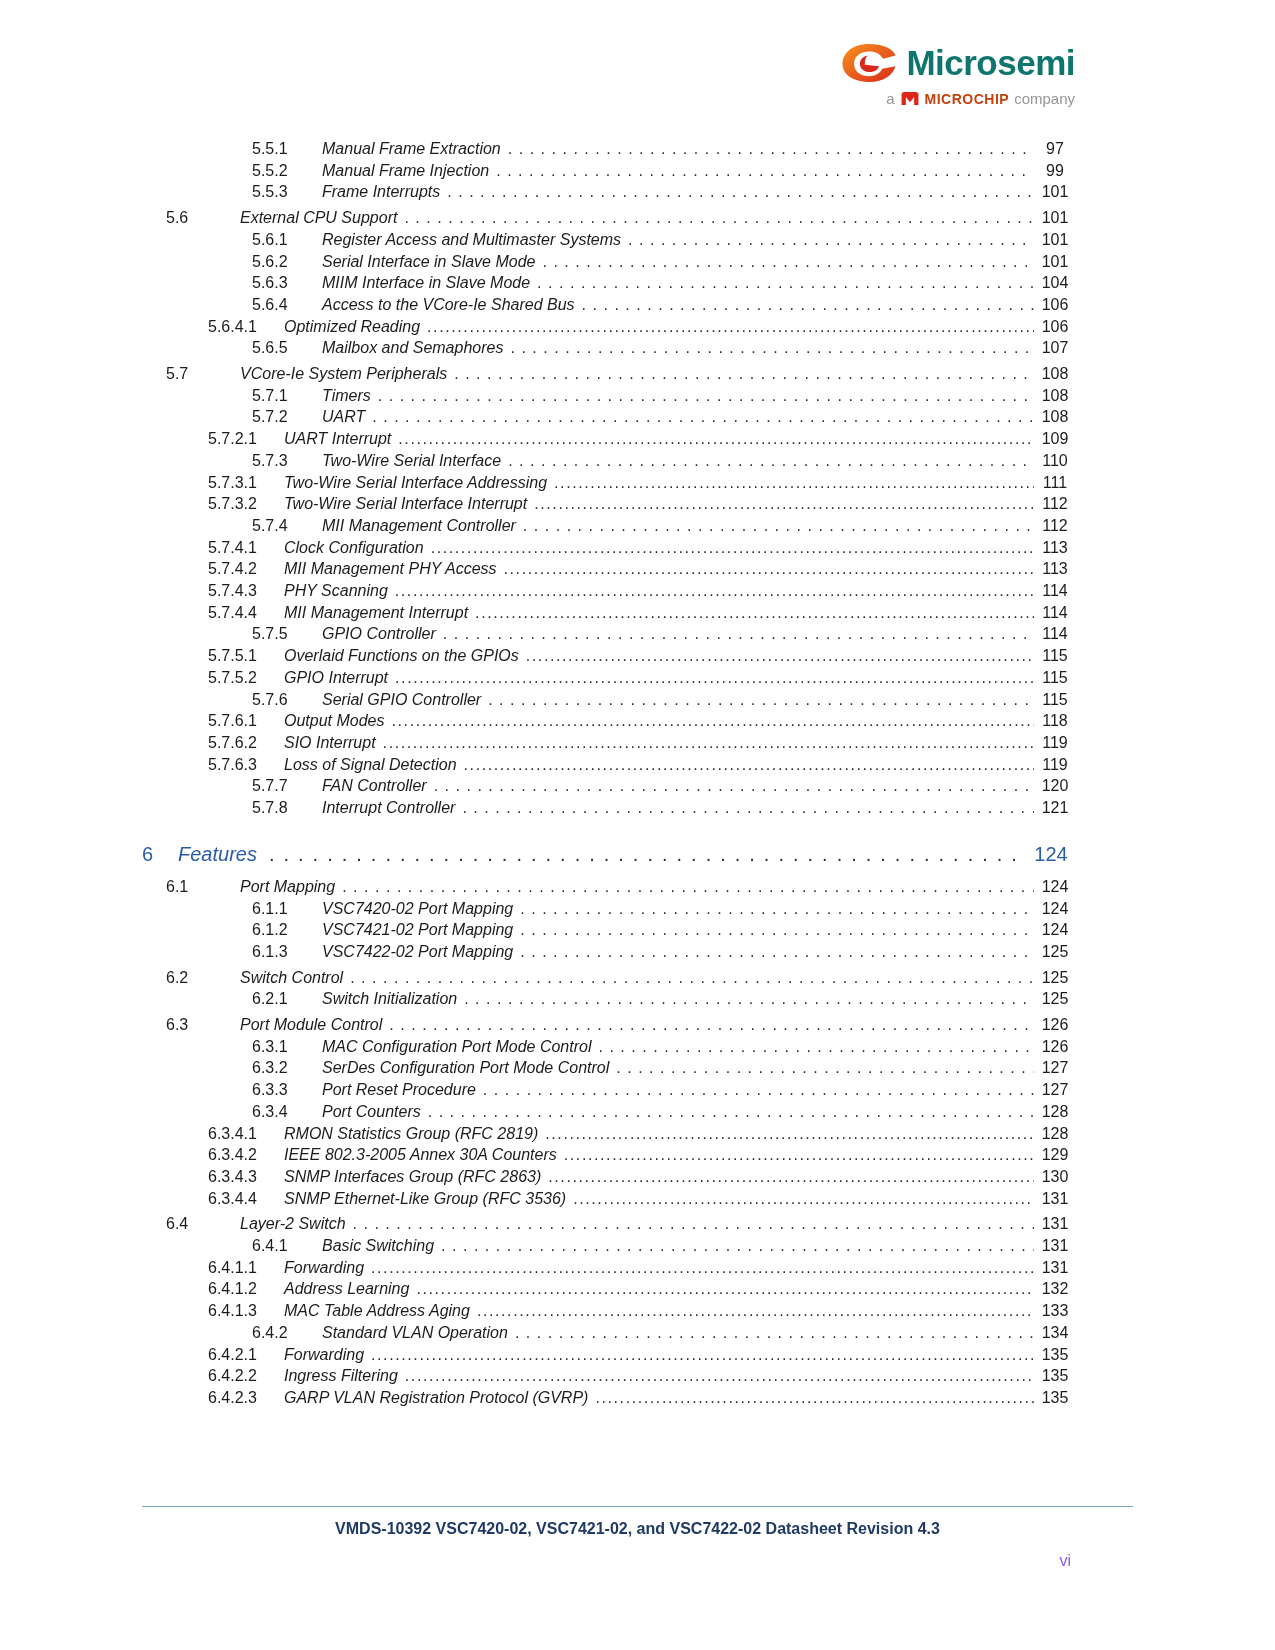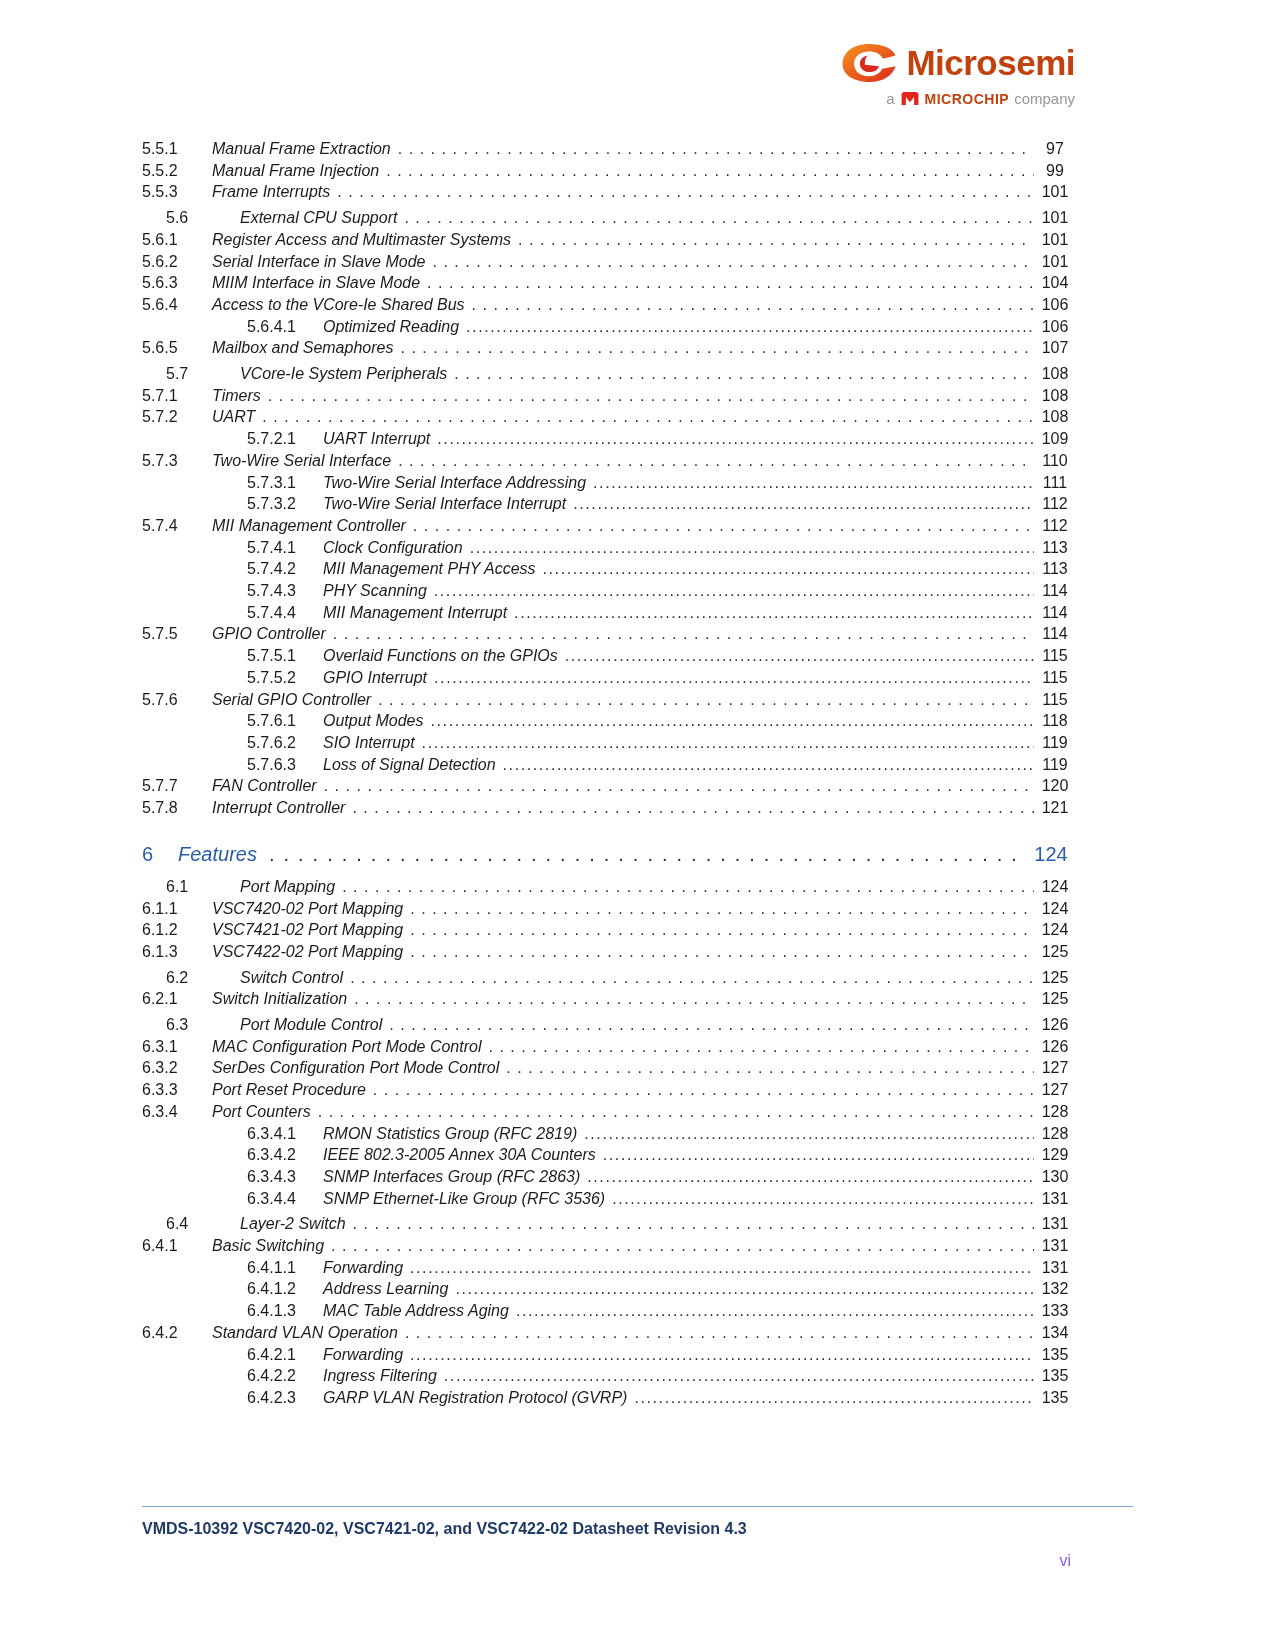"Microsemi" .brand-name { color: #c2410c -> #0f766e }
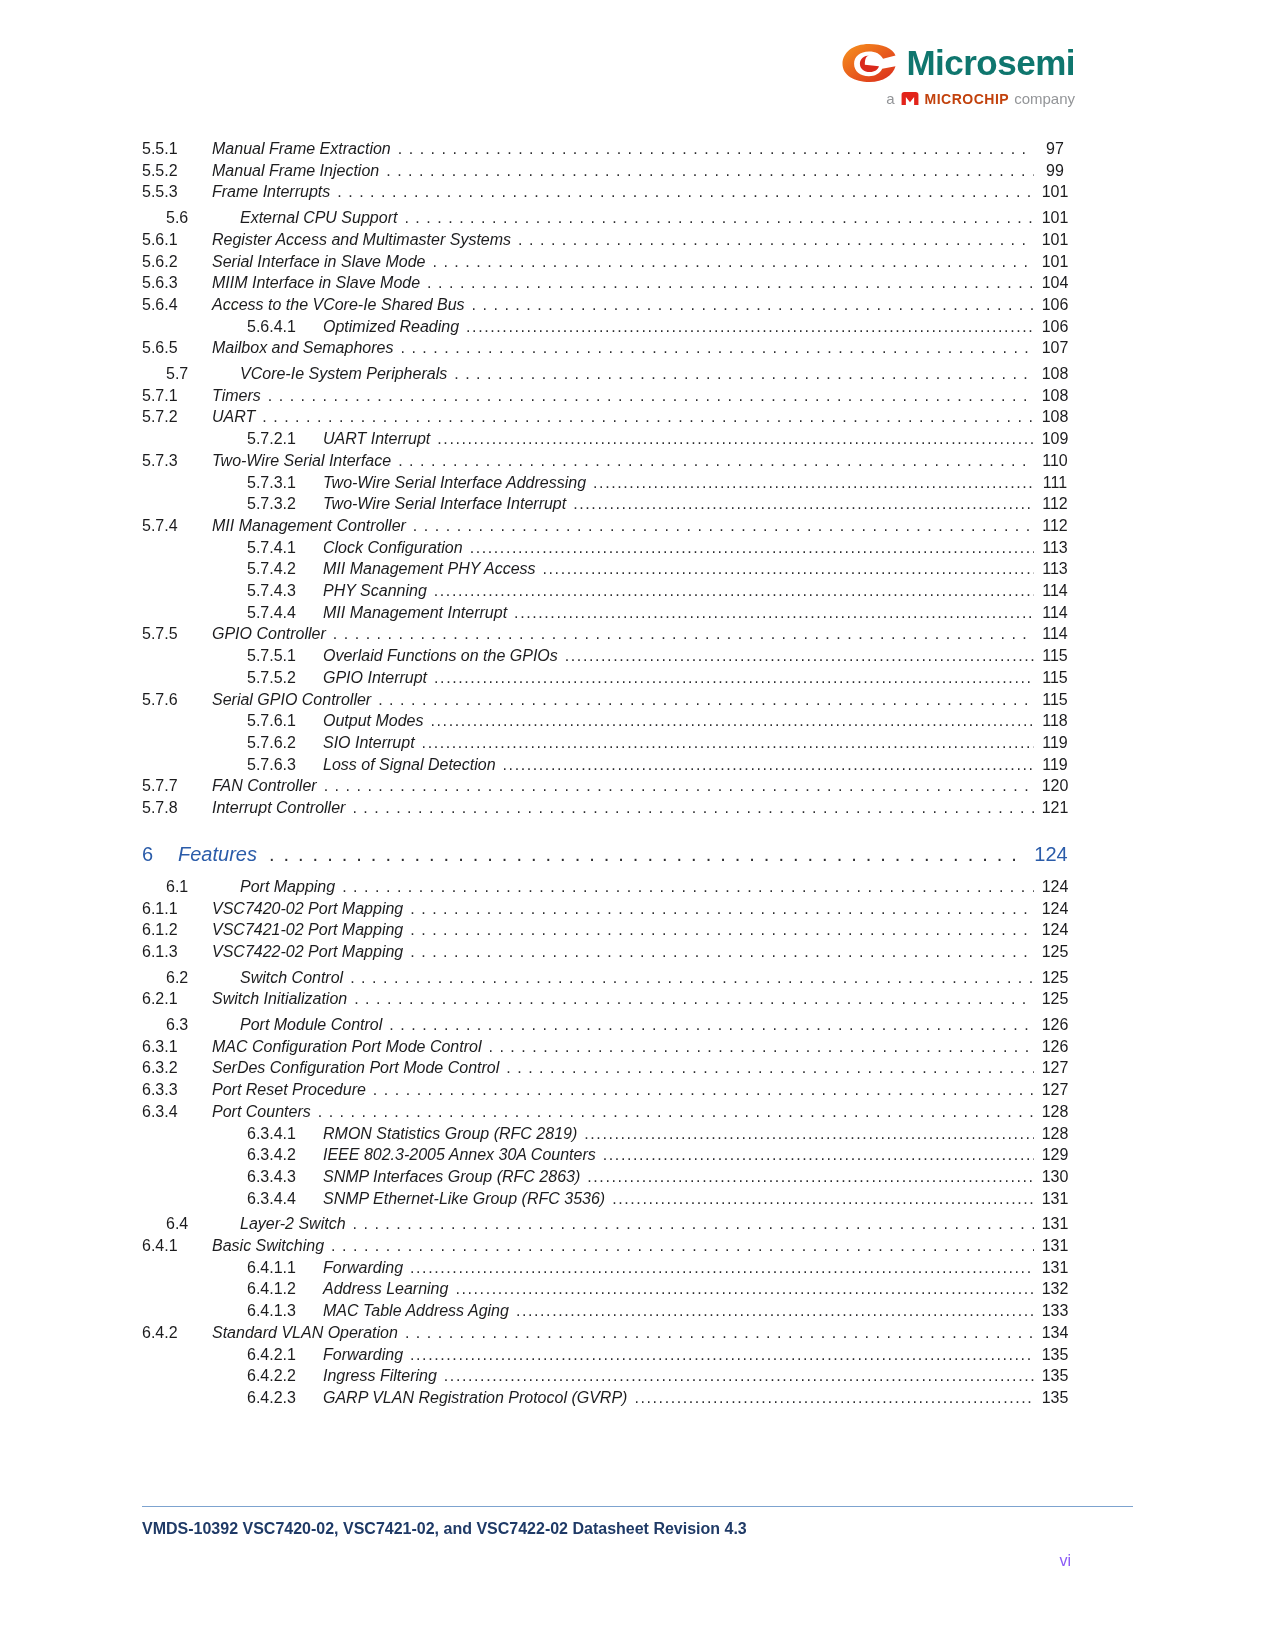"5.5.1" .level-3 .num { margin-left: none -> 110px }
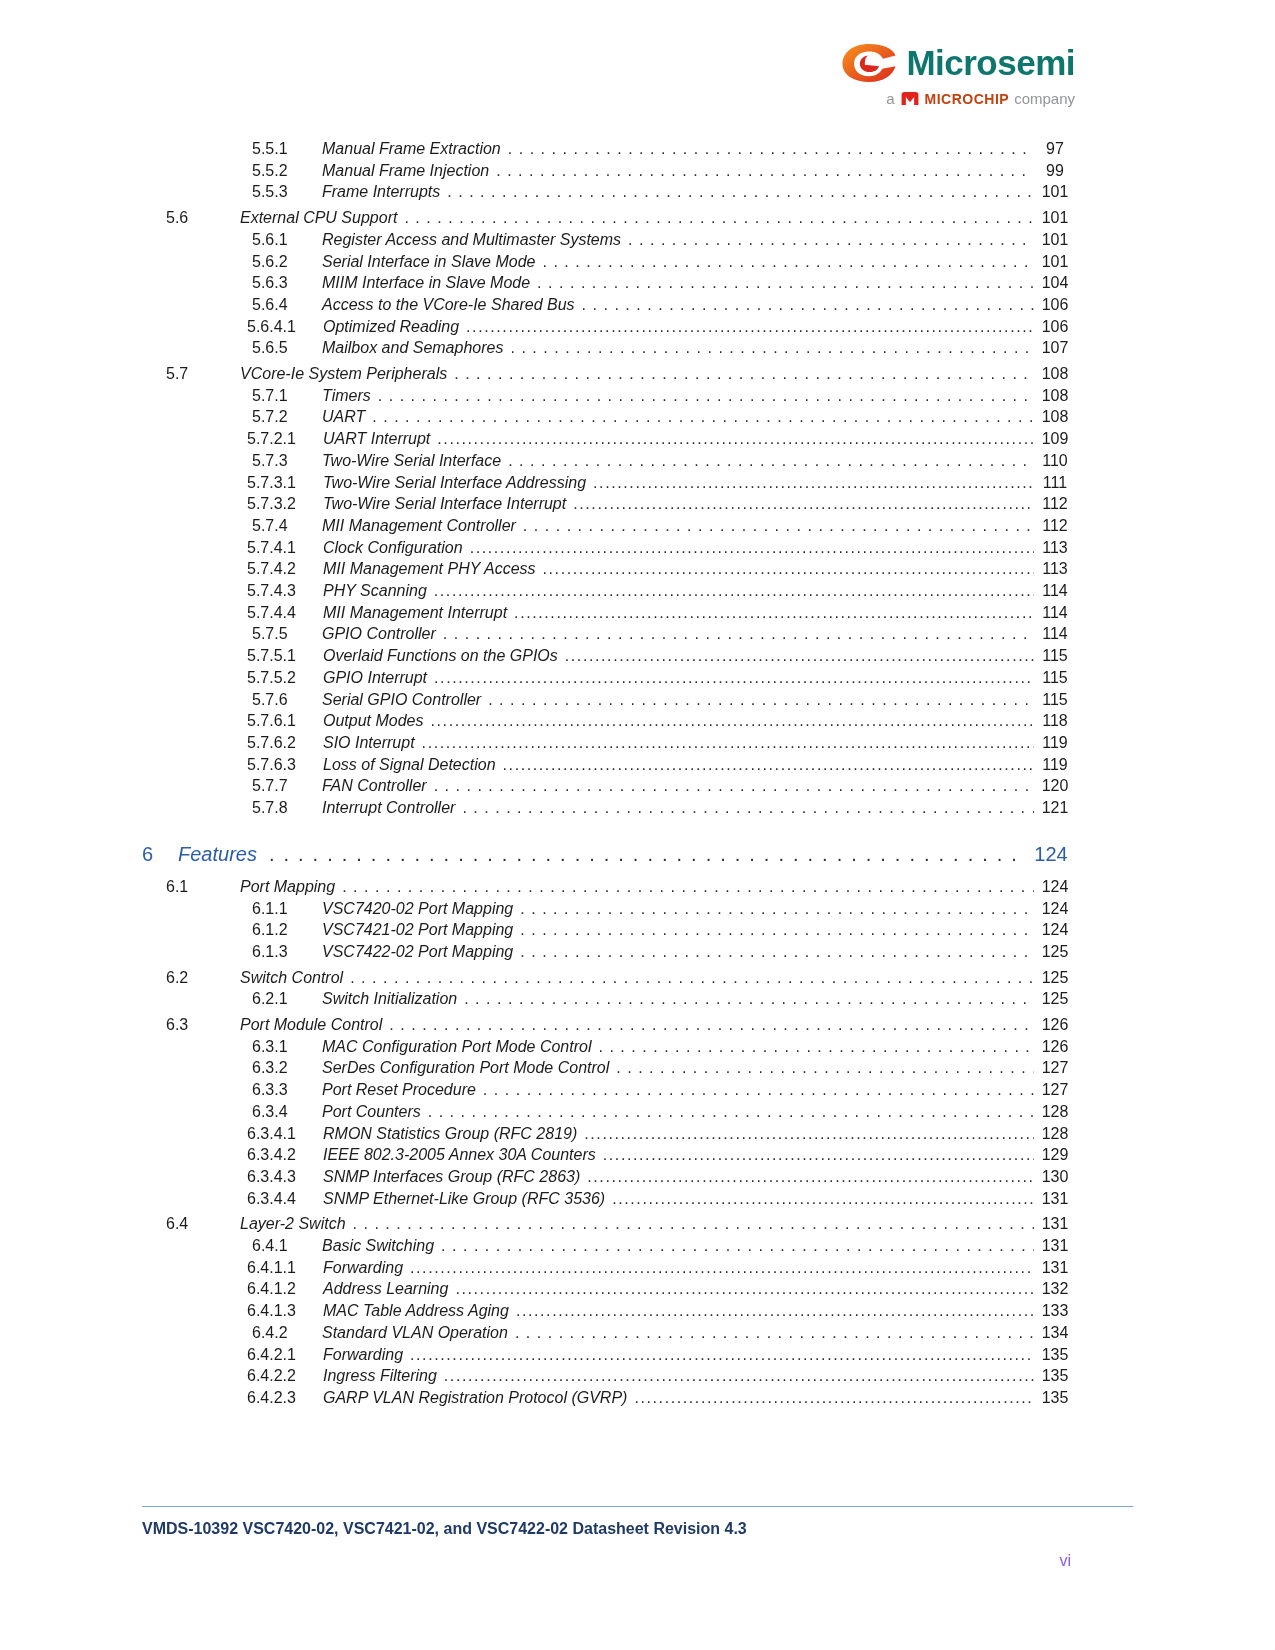"5.6.4.1" .level-4 .num { margin-left: 105px -> 66px }
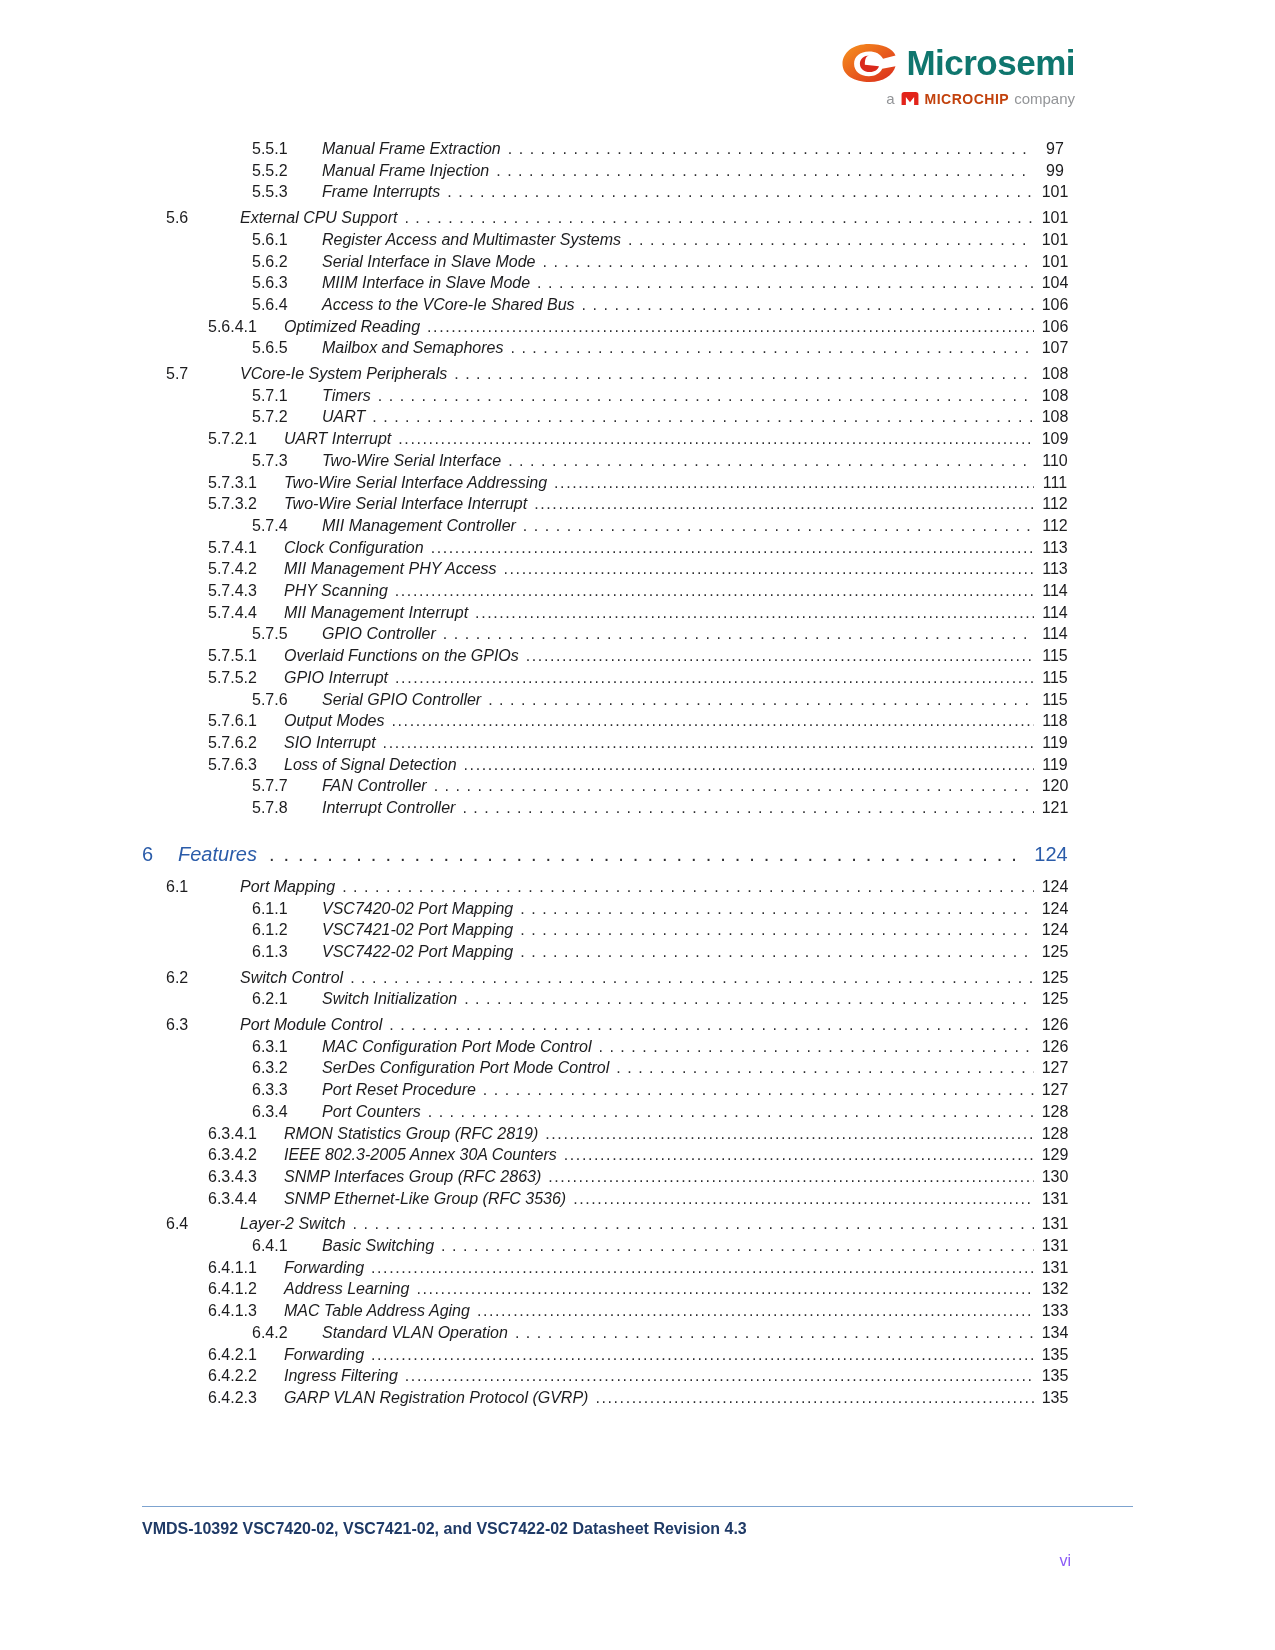"VMDS-10392 VSC7420-02, VSC7421-02, and" .footer-row { text-align: left -> center }
